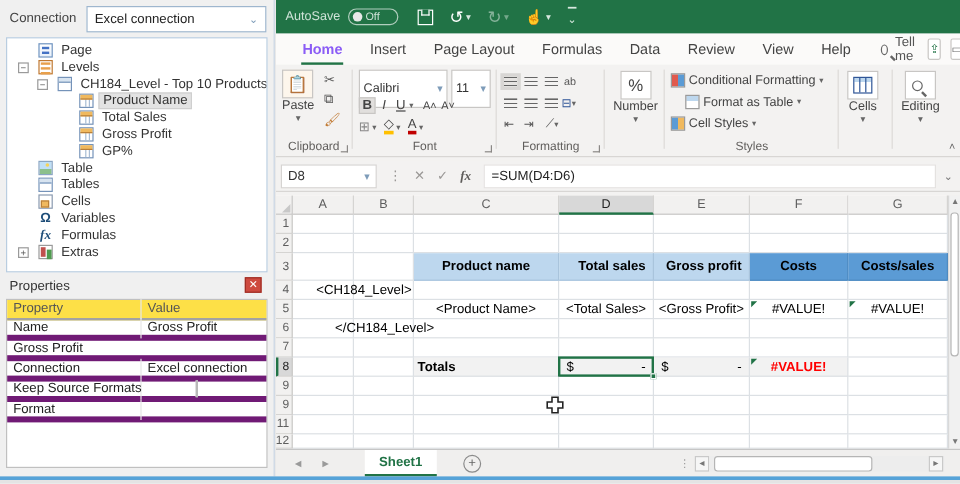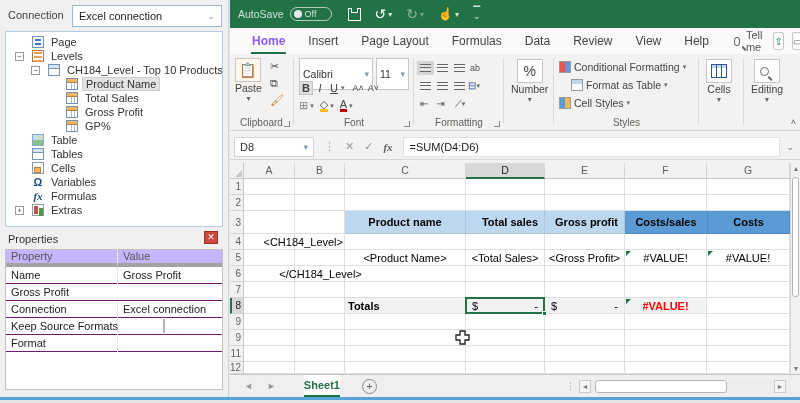"Costs/sales" span.gcell { order: before "Costs" -> after "Costs" }
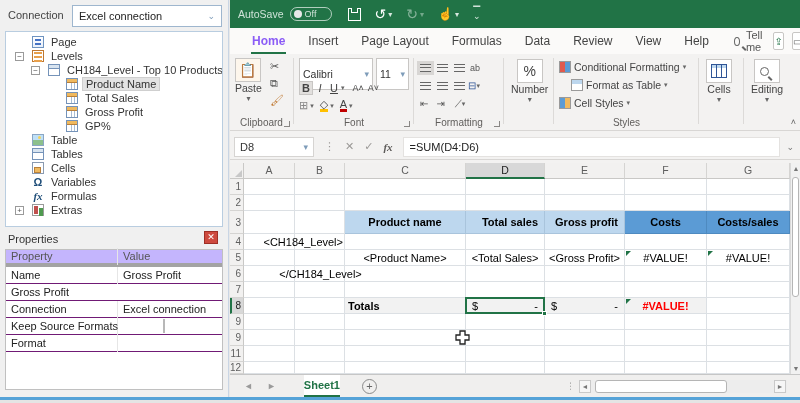"Property" .prow.phead { background: #c4b5fd -> #fde047; border-bottom: 4px solid #a3a3a3 -> 2px solid #a3a3a3 }
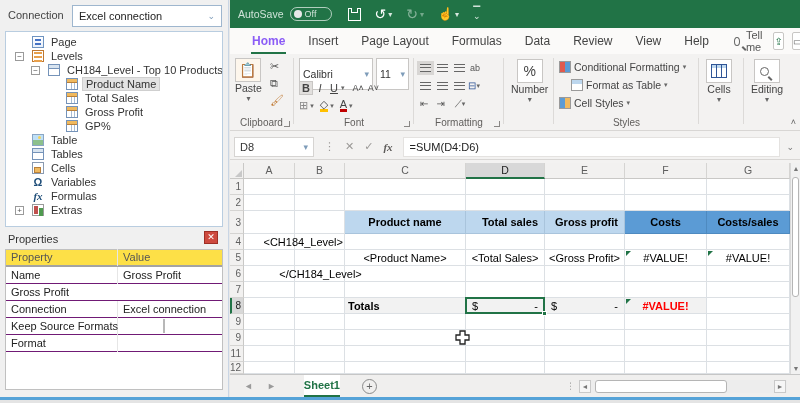"Name" .prow { border-bottom: 1px solid #701a75 -> 5px solid #701a75 }
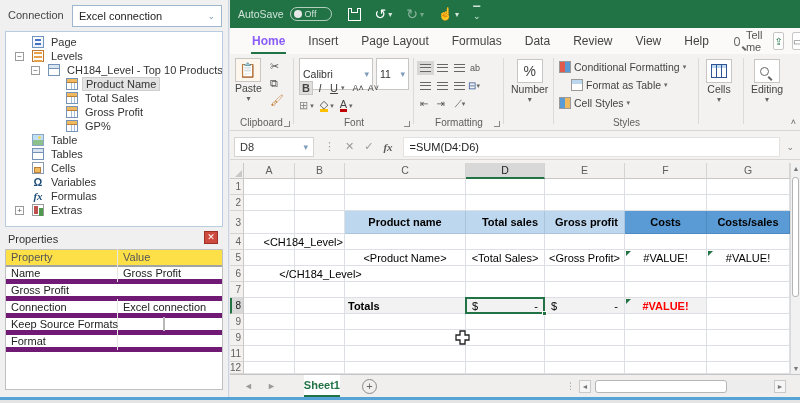"Sheet1" .sheettab { padding: 0 0 -> 0 12px }
